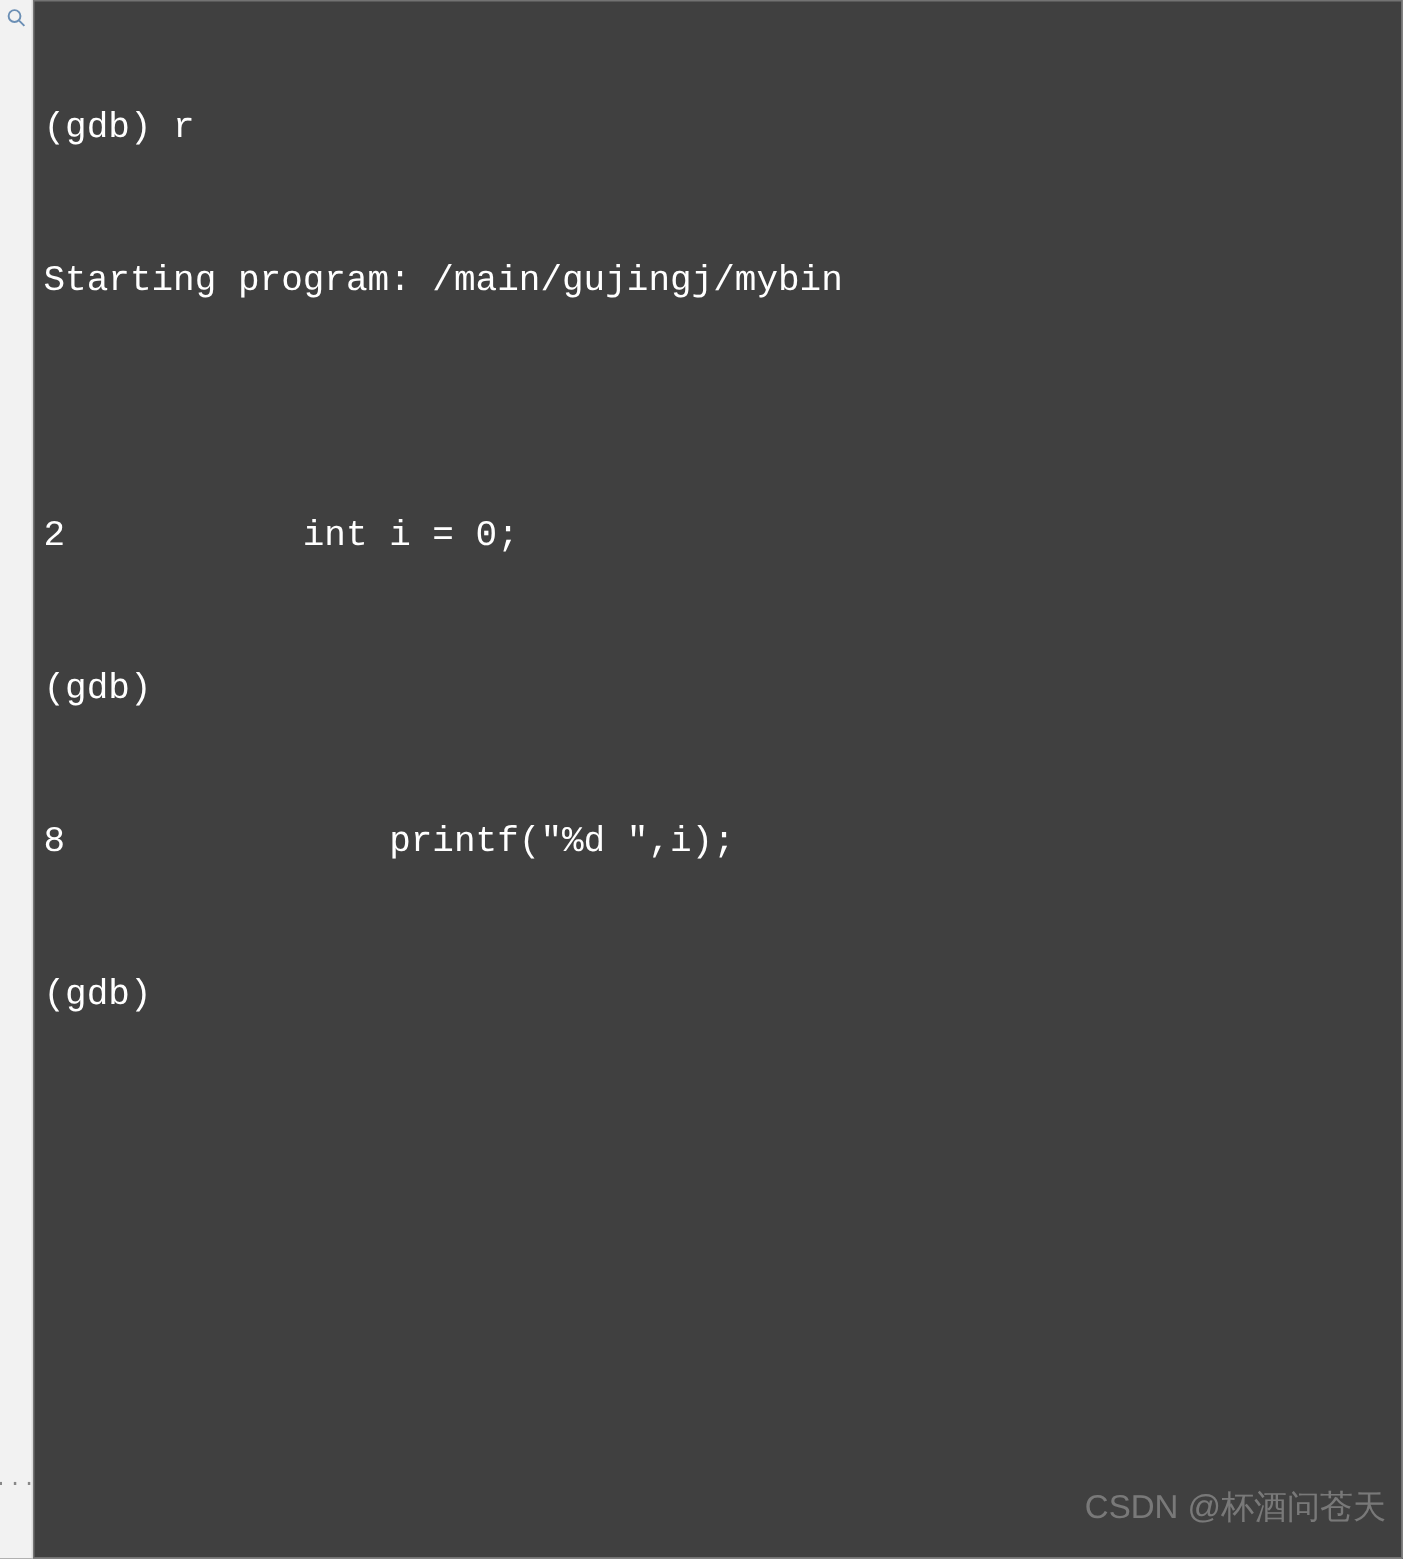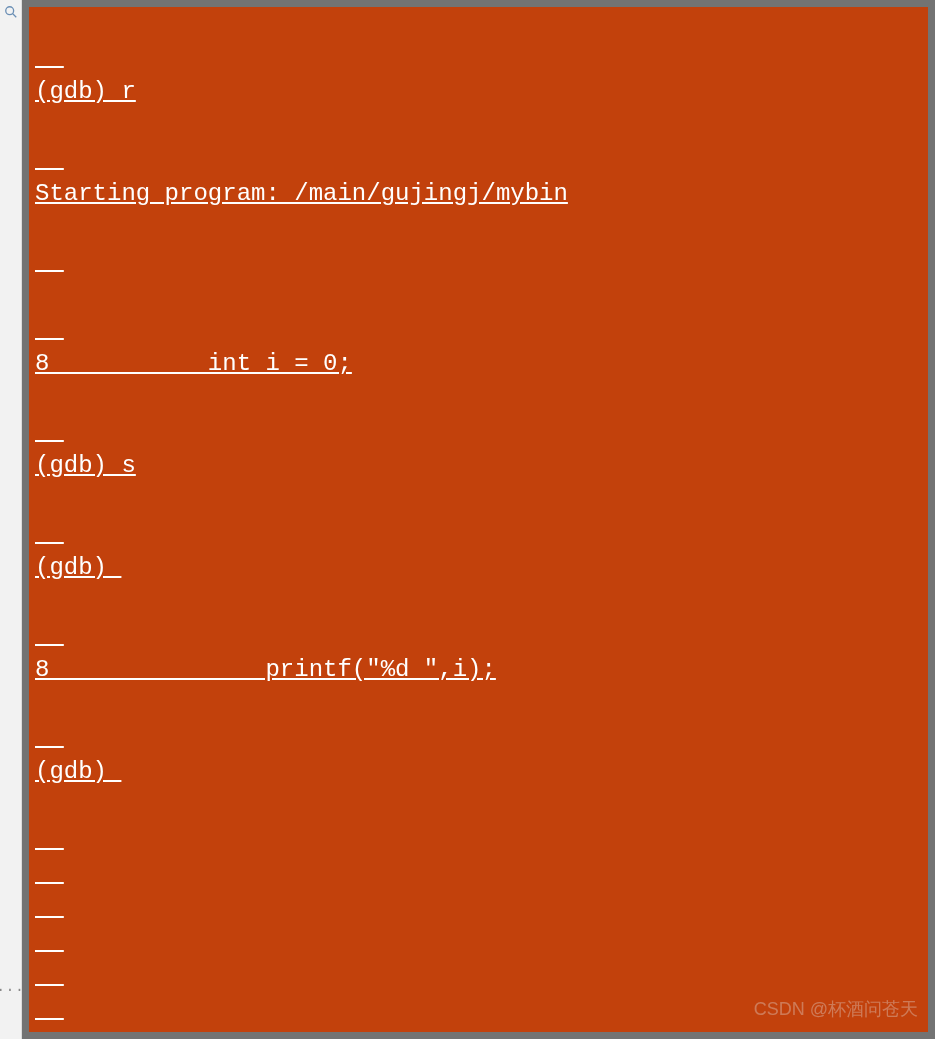"(gdb) r" .terminal { background: #c2410c -> #404040; border: 7px solid #737373 -> 1px solid #737373; text-decoration: underline -> none }
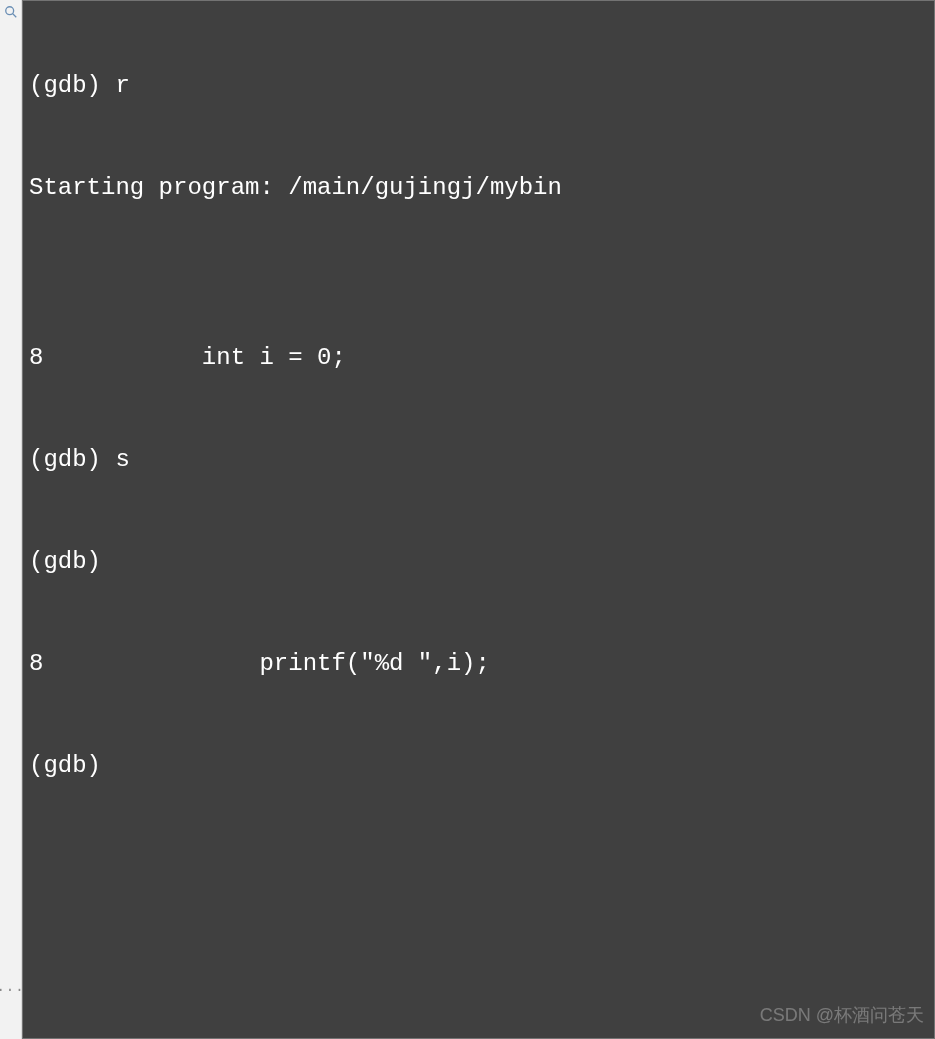"8 int i = 0;" div.line { text: 8 -> 2 }
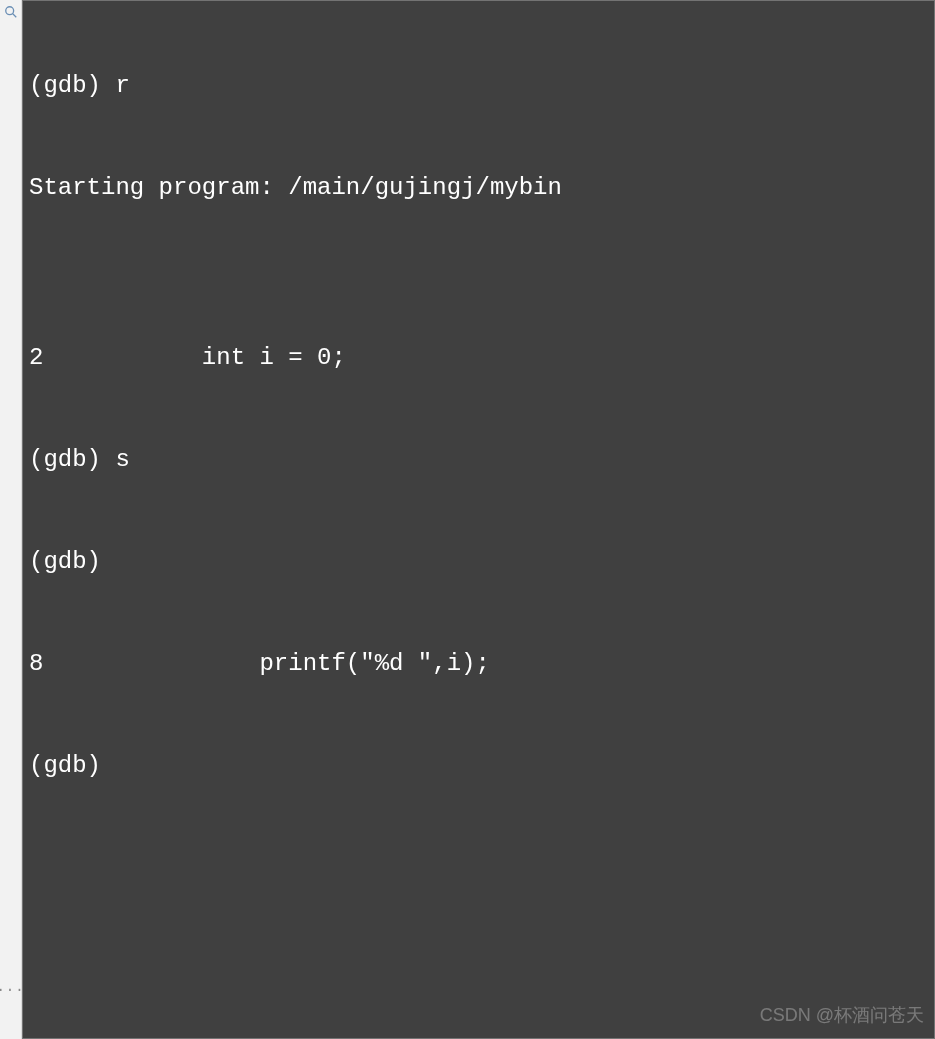"(gdb) s" div.line { html: <div>(gdb) s</div> -> none }
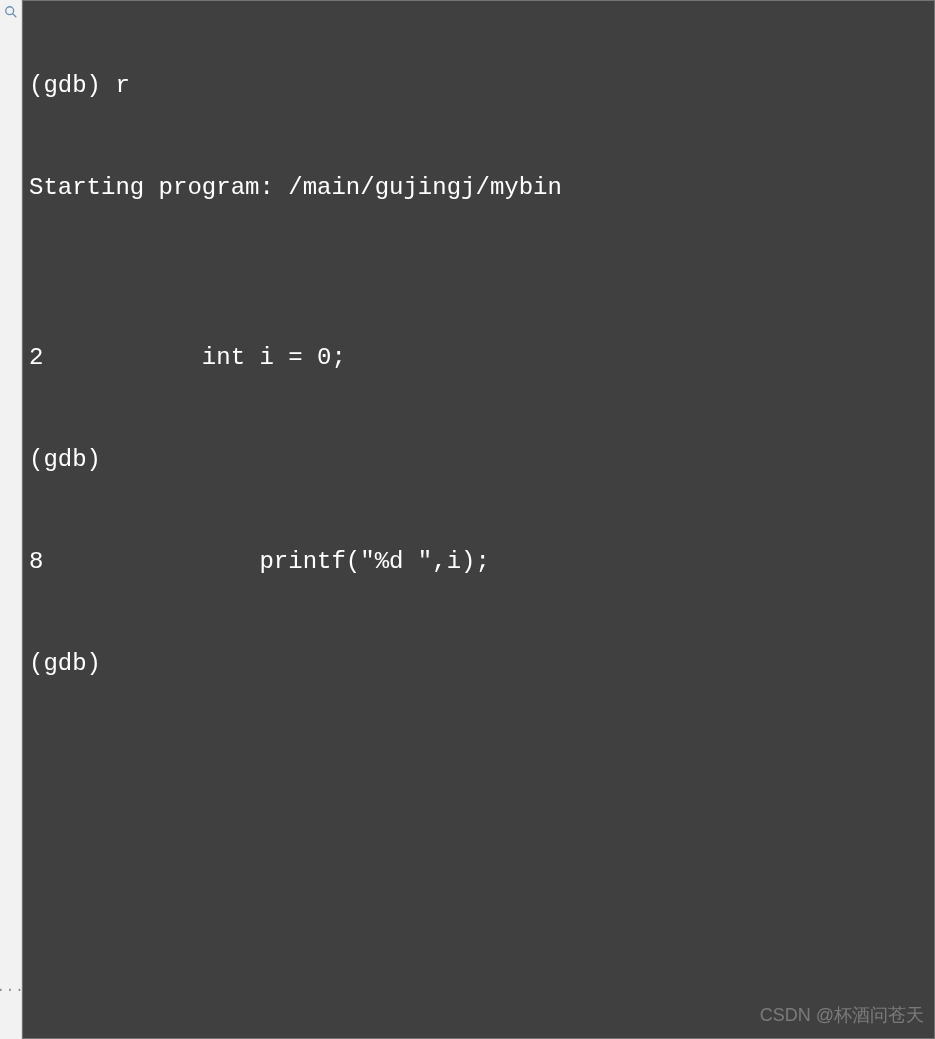"CSDN @杯酒问苍天" .watermark { bottom: 6px -> 16px; font-size: 18px -> 22px }
